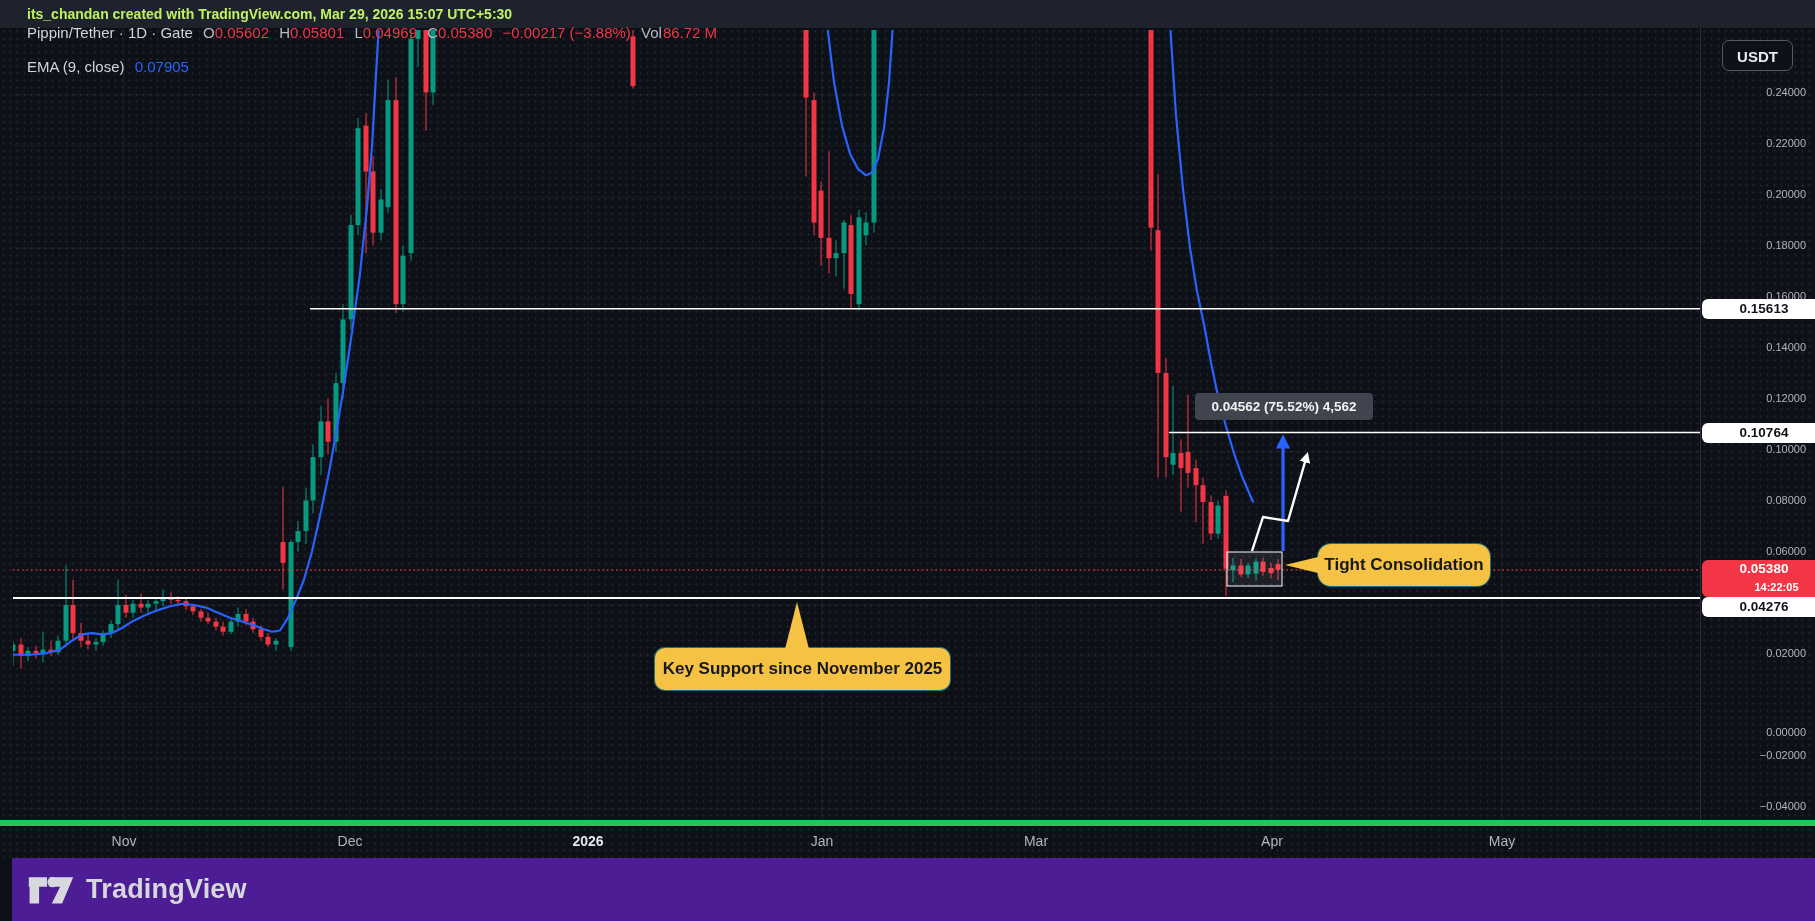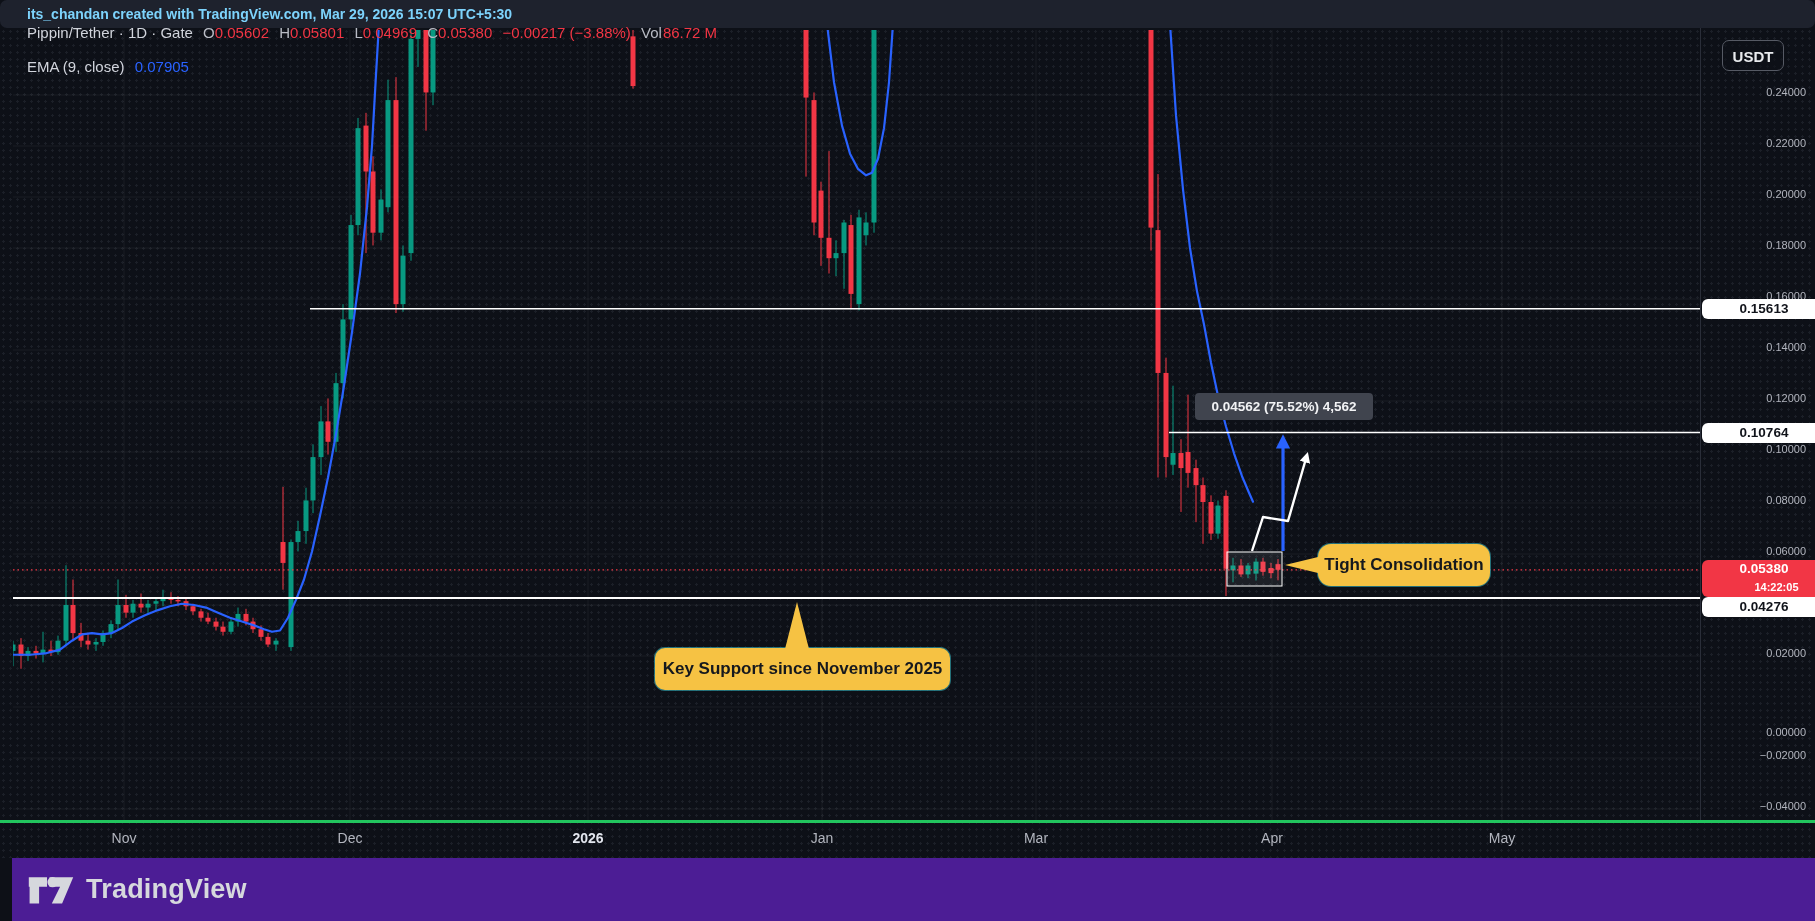"its_chandan created with" .hdr { border-radius: 7px -> none; color: #7dd3fc -> #bef264 }
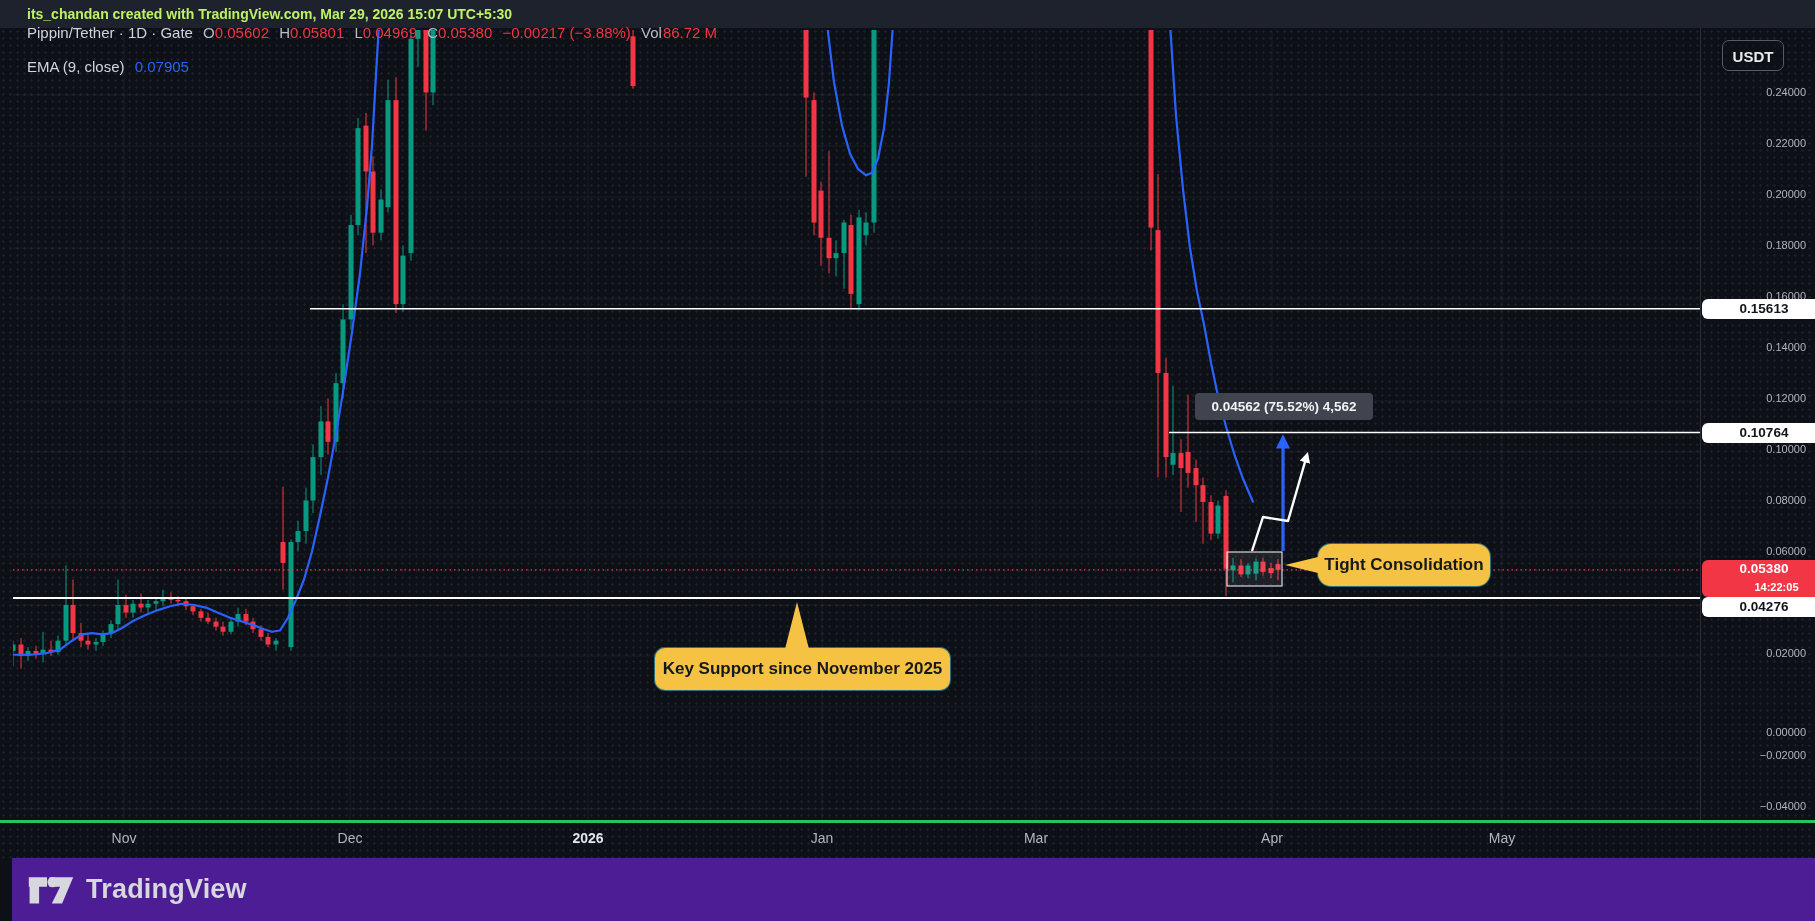"USDT" .usdt { width: 62px -> 71px }
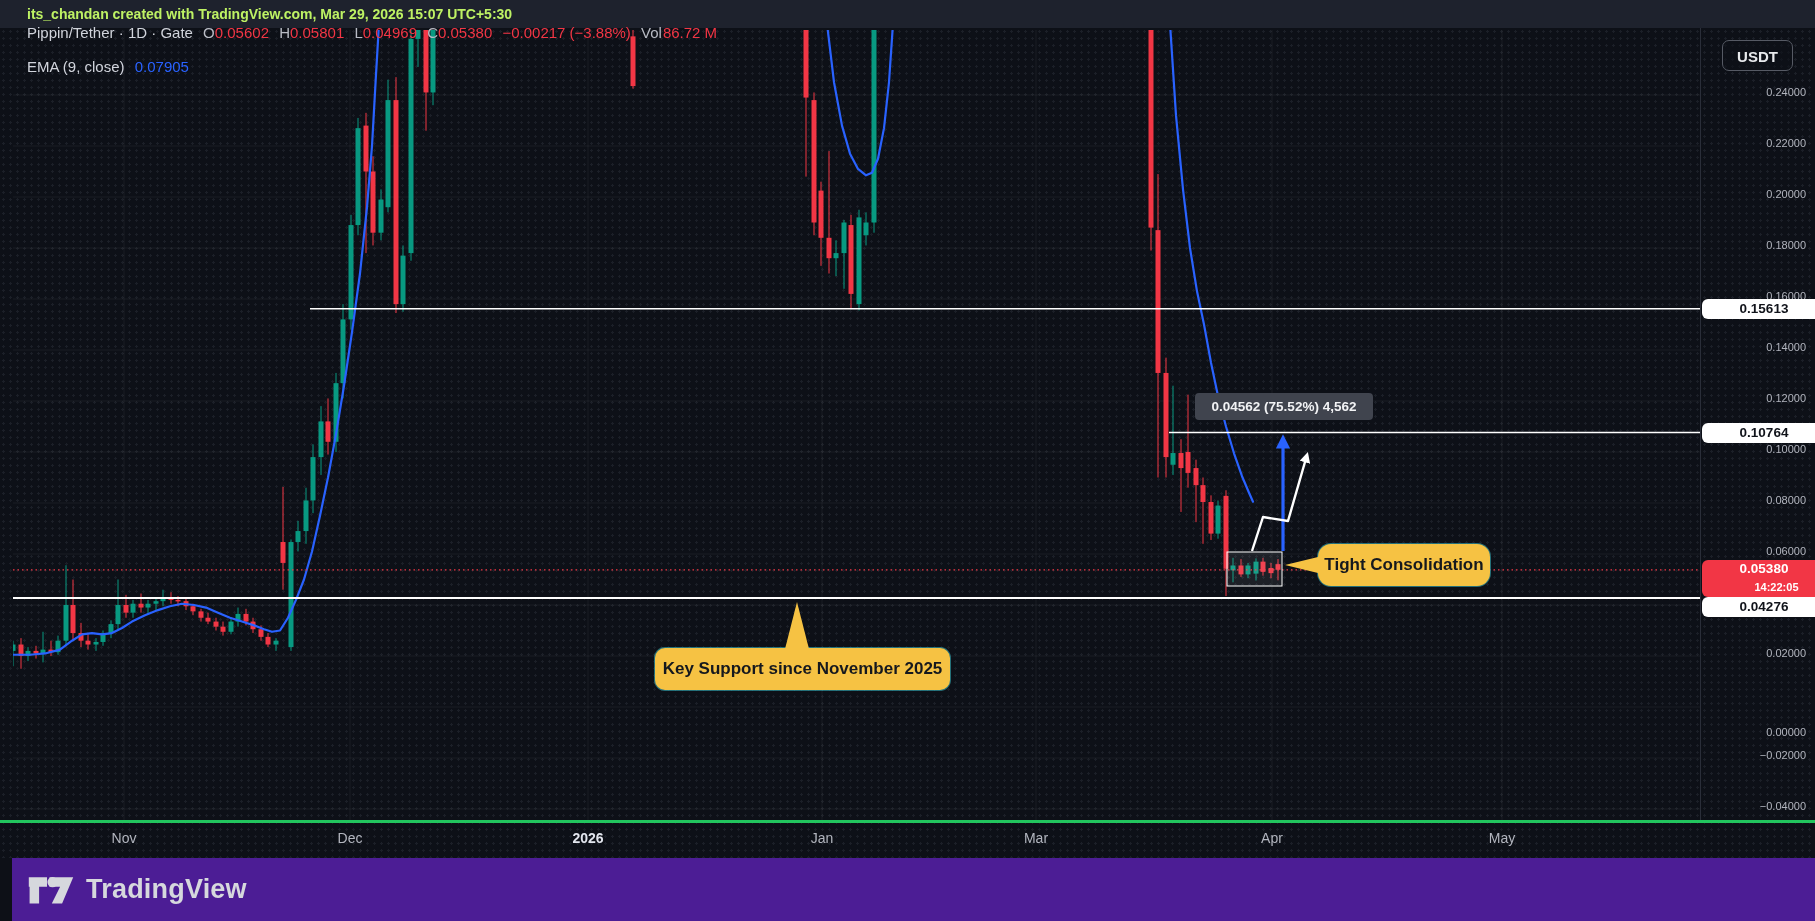"Nov" .taxis { border-top: 3px solid #22c55e -> 6px solid #22c55e }
